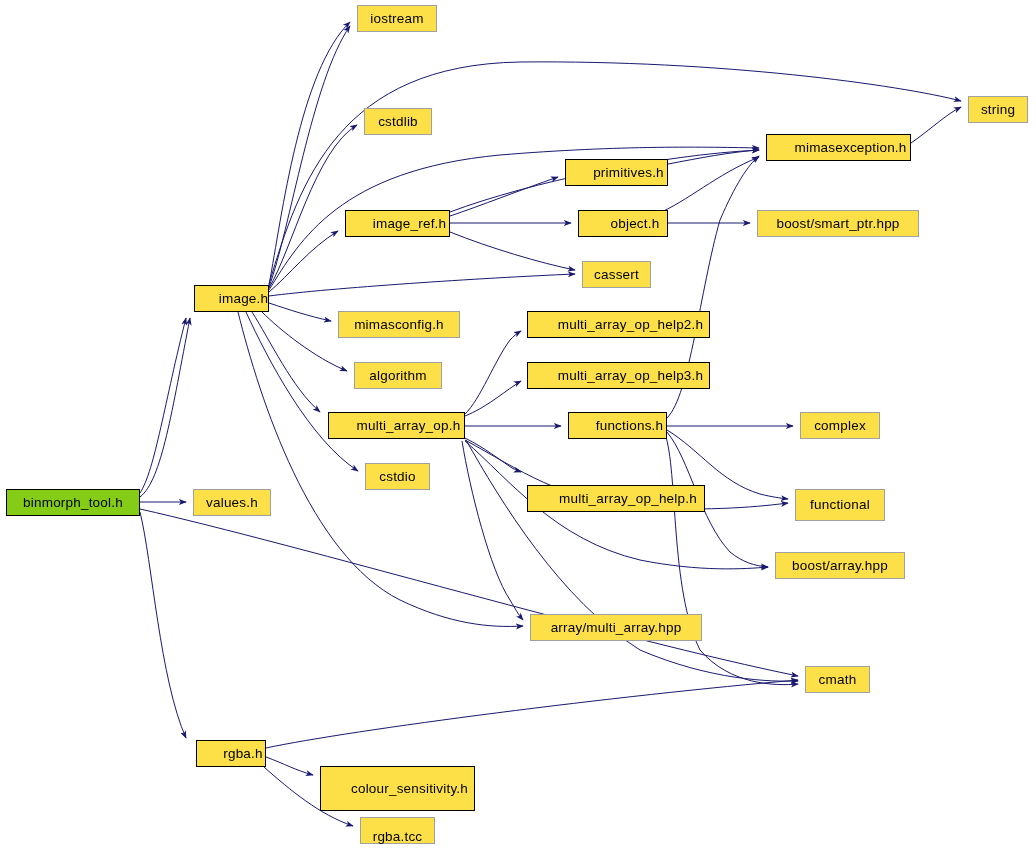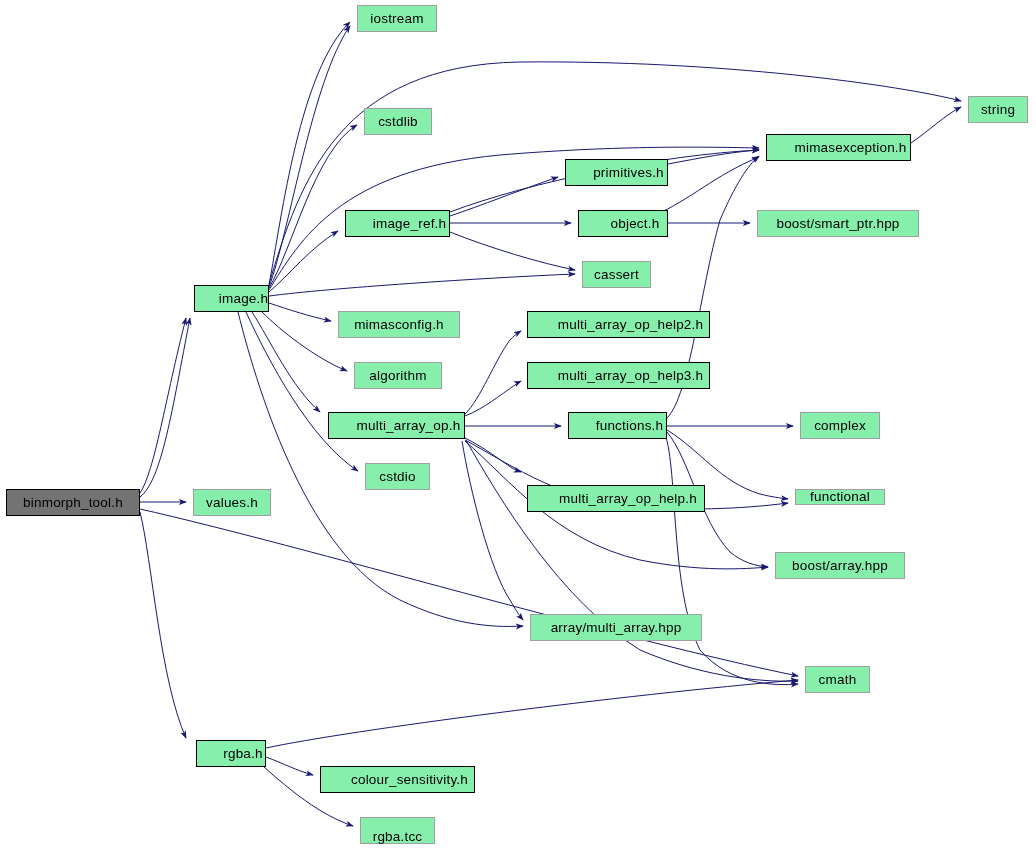"iostream" .node { background: #86efac -> #fde047 }
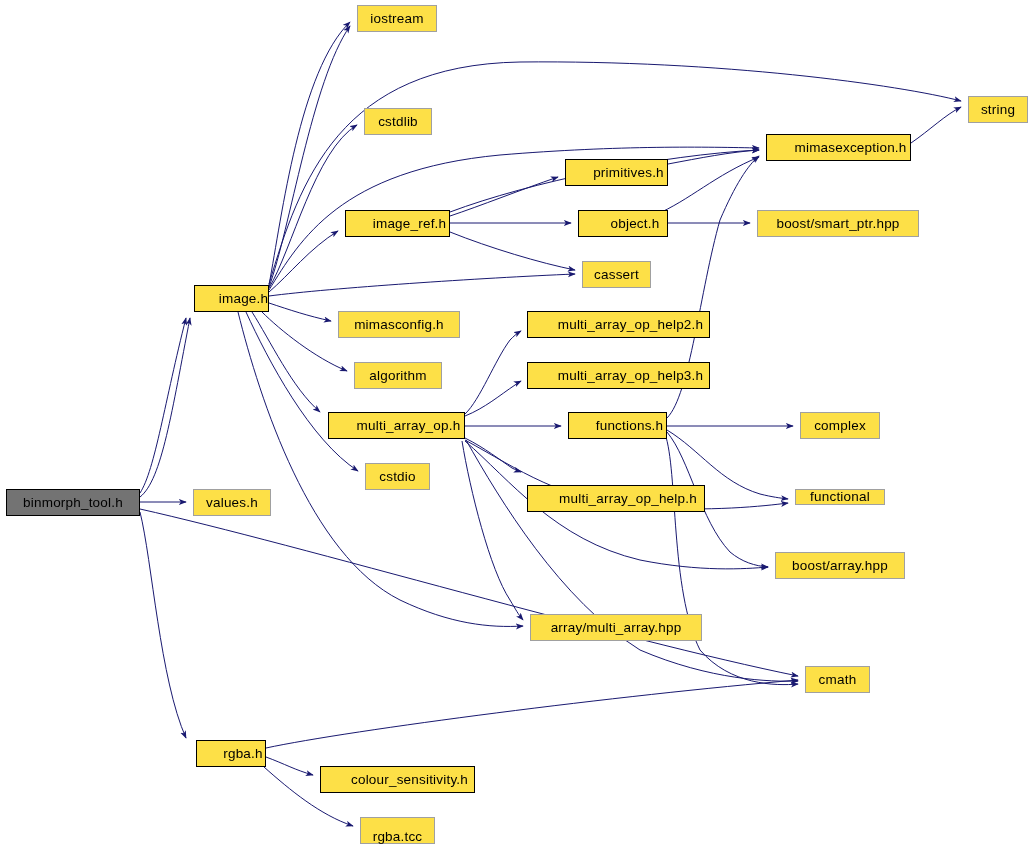"binmorph_tool.h" .node.current { background: #737373 -> #84cc16 }
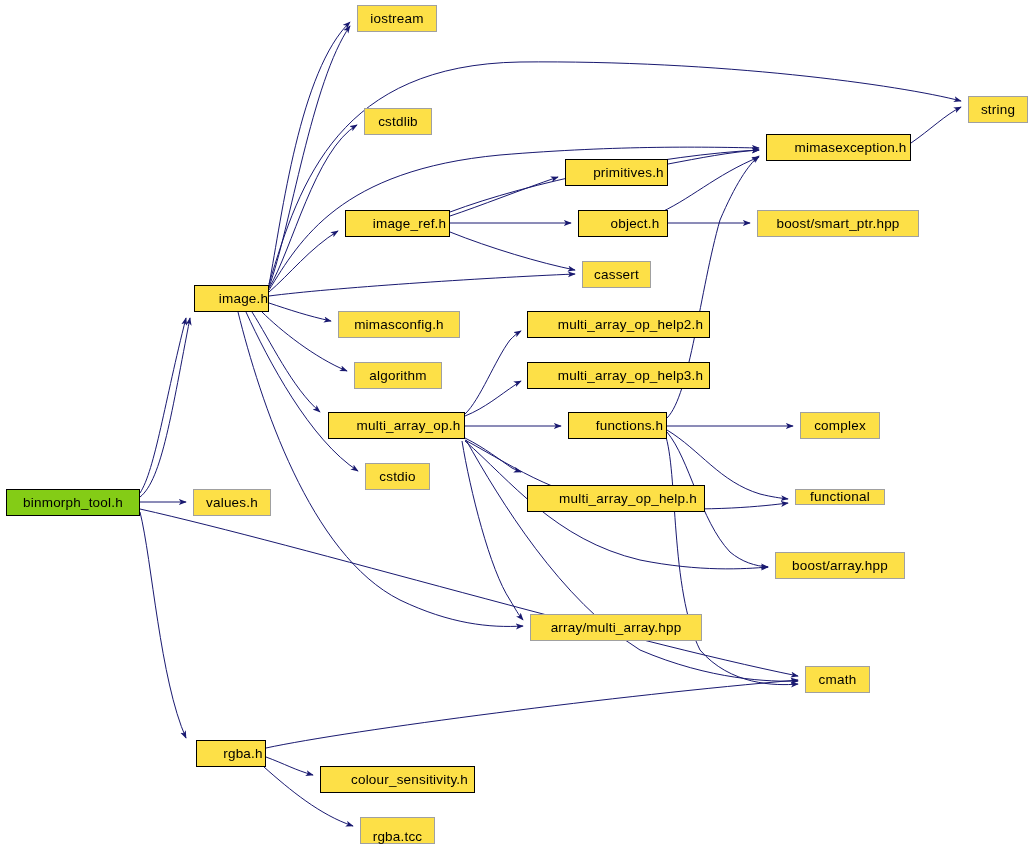"functional" div.node { height: 16px -> 32px }
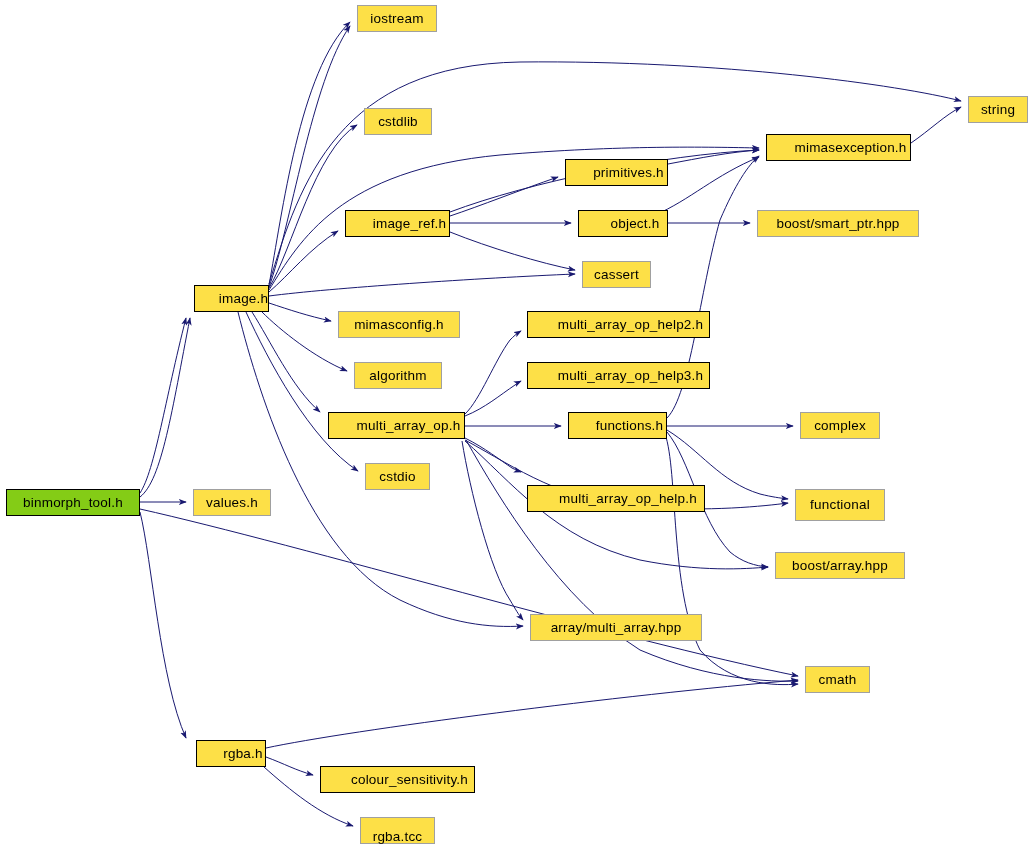"colour_sensitivity.h" div.node { height: 27px -> 45px }
